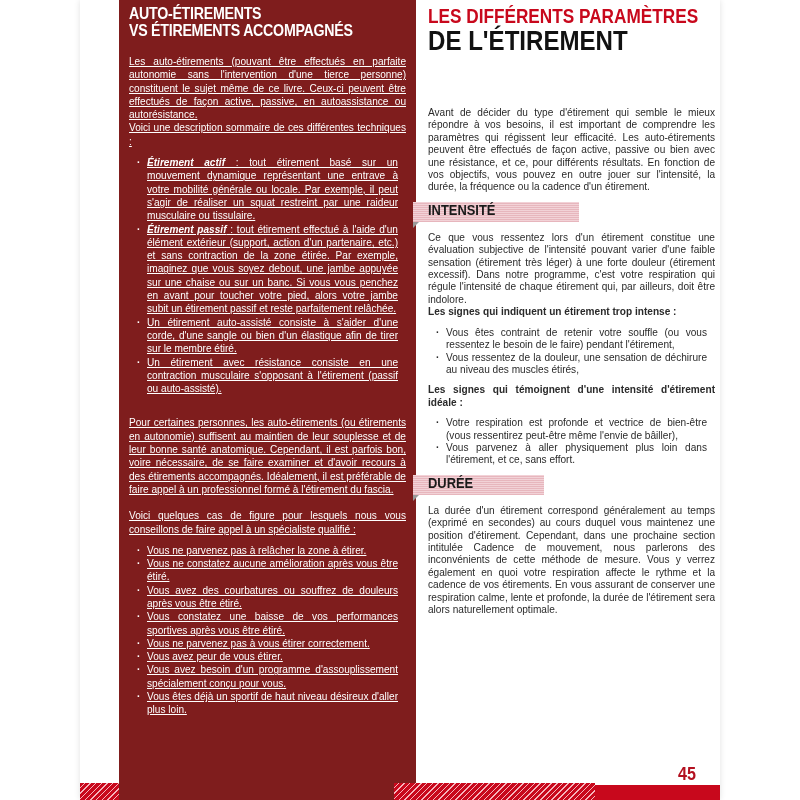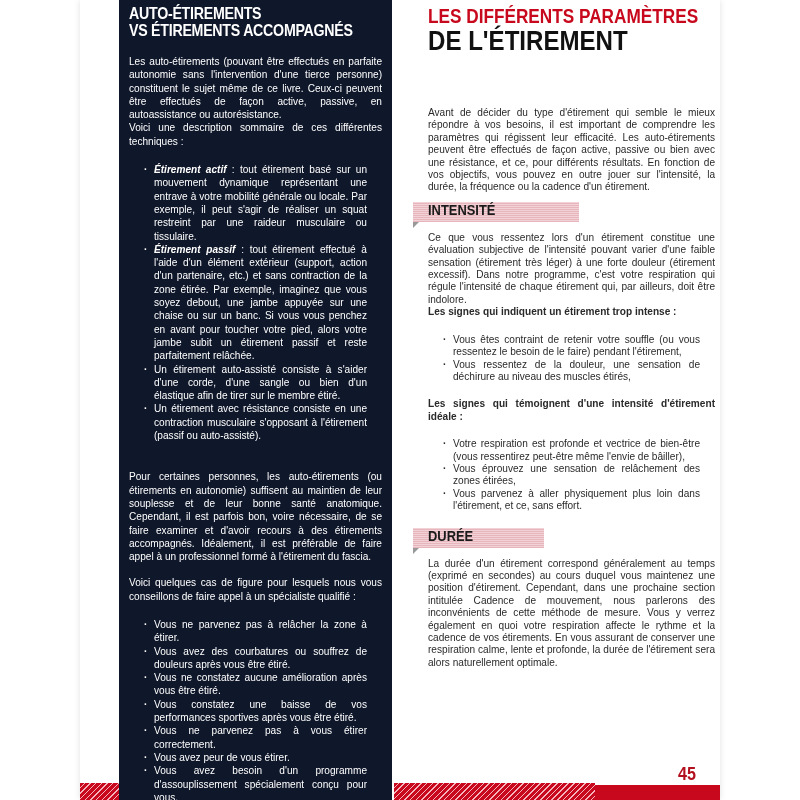"AUTO-ÉTIREMENTS" .red-panel { background: #0f172a -> #7f1d1d; width: 273px -> 297px }
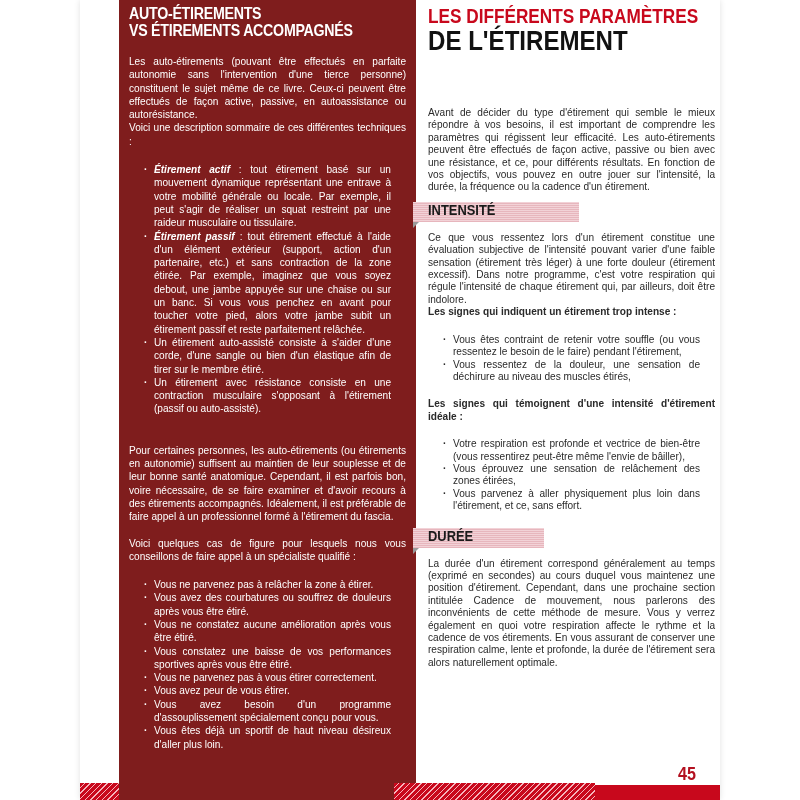"Les auto-étirements (pouvant être" .body-white { text-decoration: none -> underline }
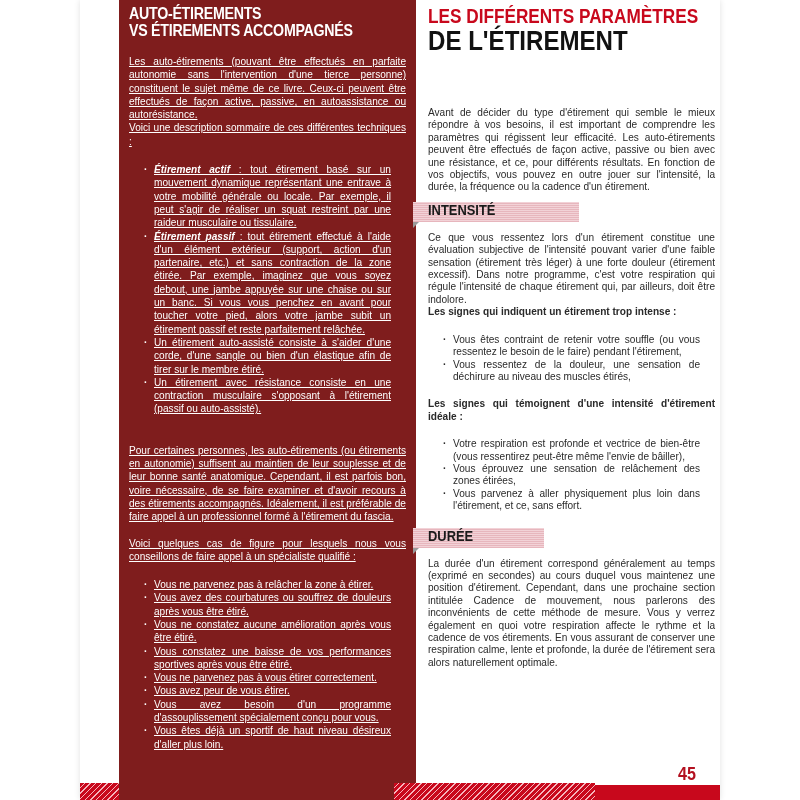"Étirement actif : tout étirement" ul.bul { margin: 15px -> 8px }
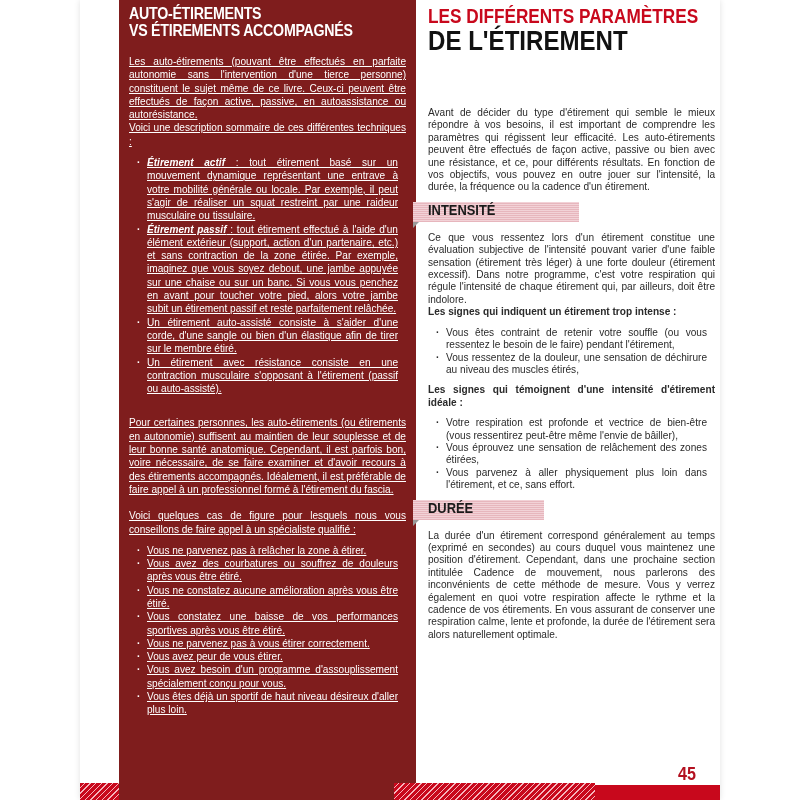"Vous éprouvez une sensation de" li { html: <li>Vous éprouvez une sensation de relâchement des zones étirées,</li> -> none }
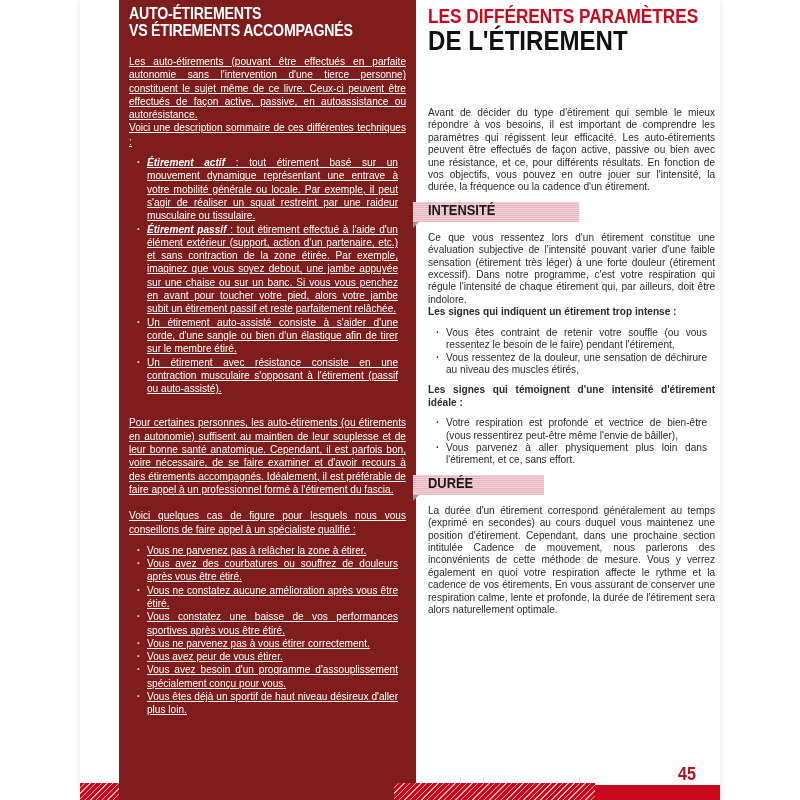"Vous avez des courbatures ou" li { order: before "Vous ne constatez aucune amélioration" -> after "Vous ne constatez aucune amélioration" }
